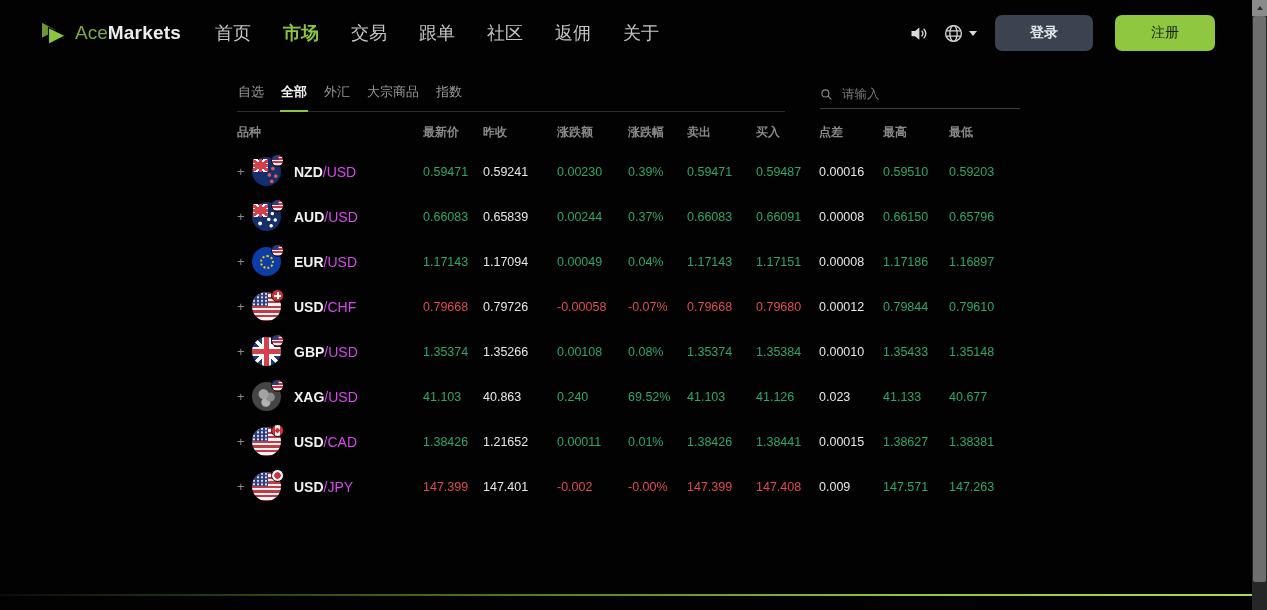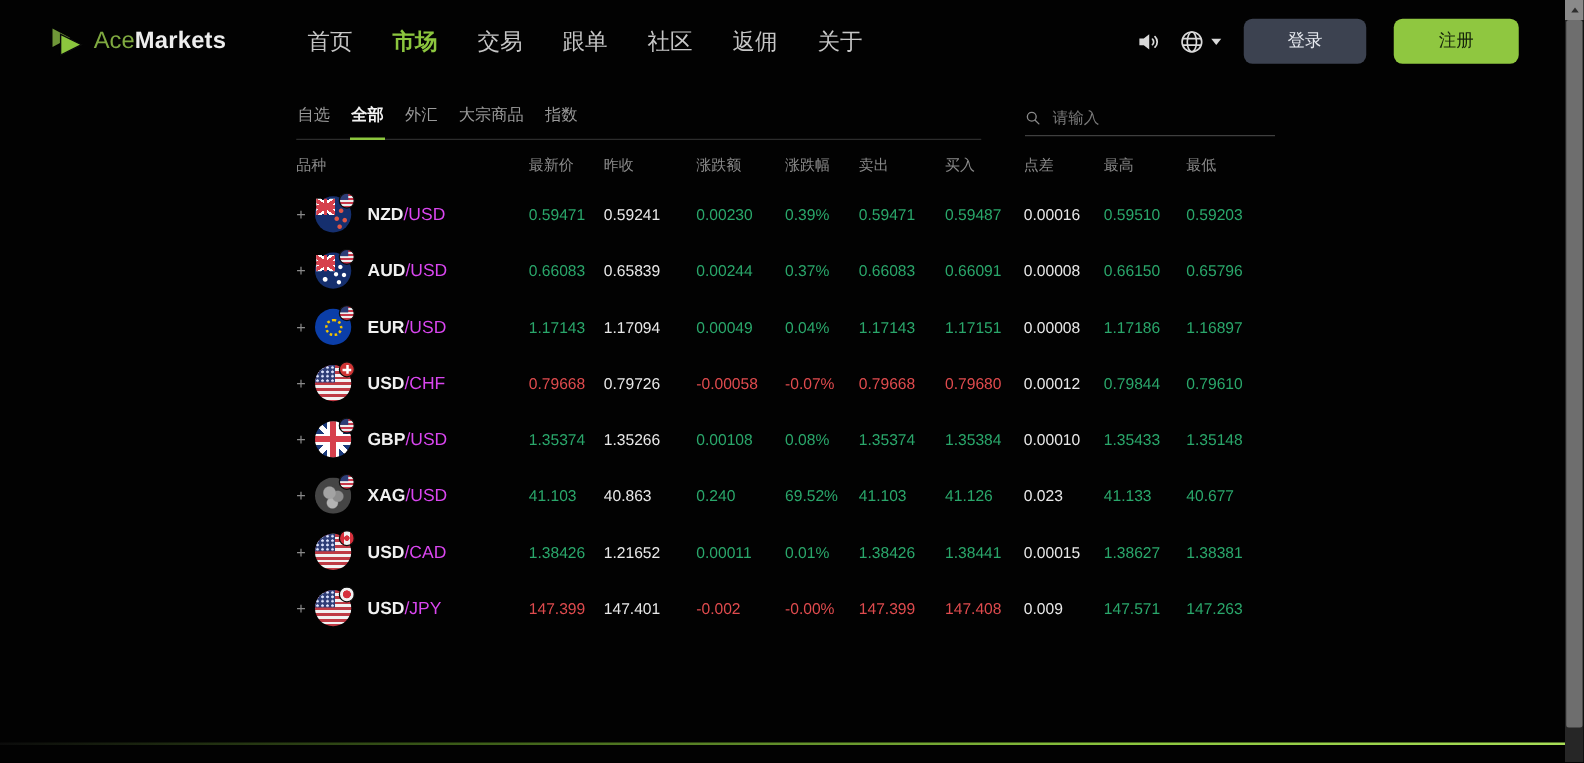"Ace" .topbar { gap: 31px -> none }
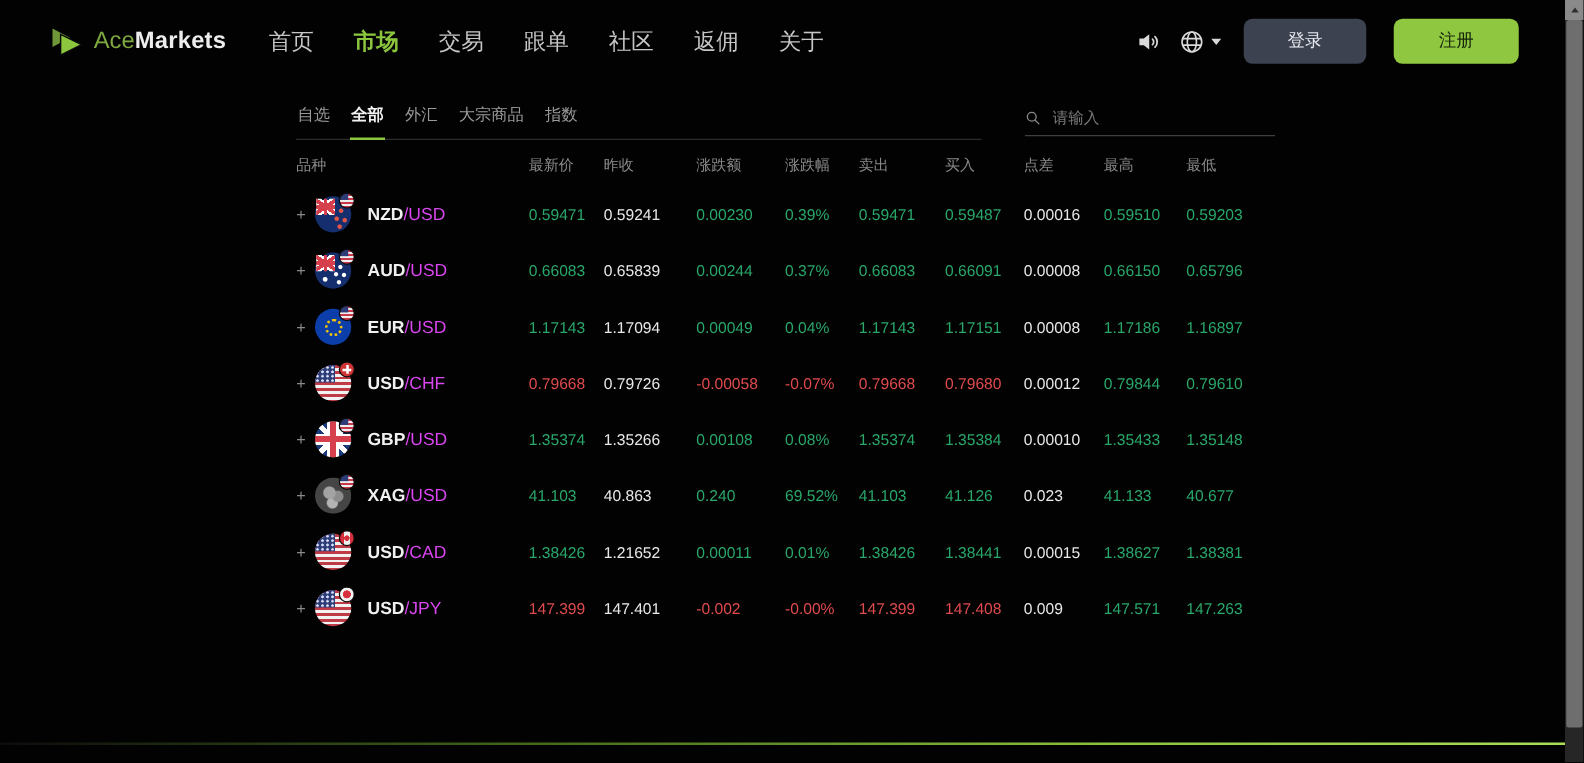"登录" .btn-login { font-weight: none -> bold }
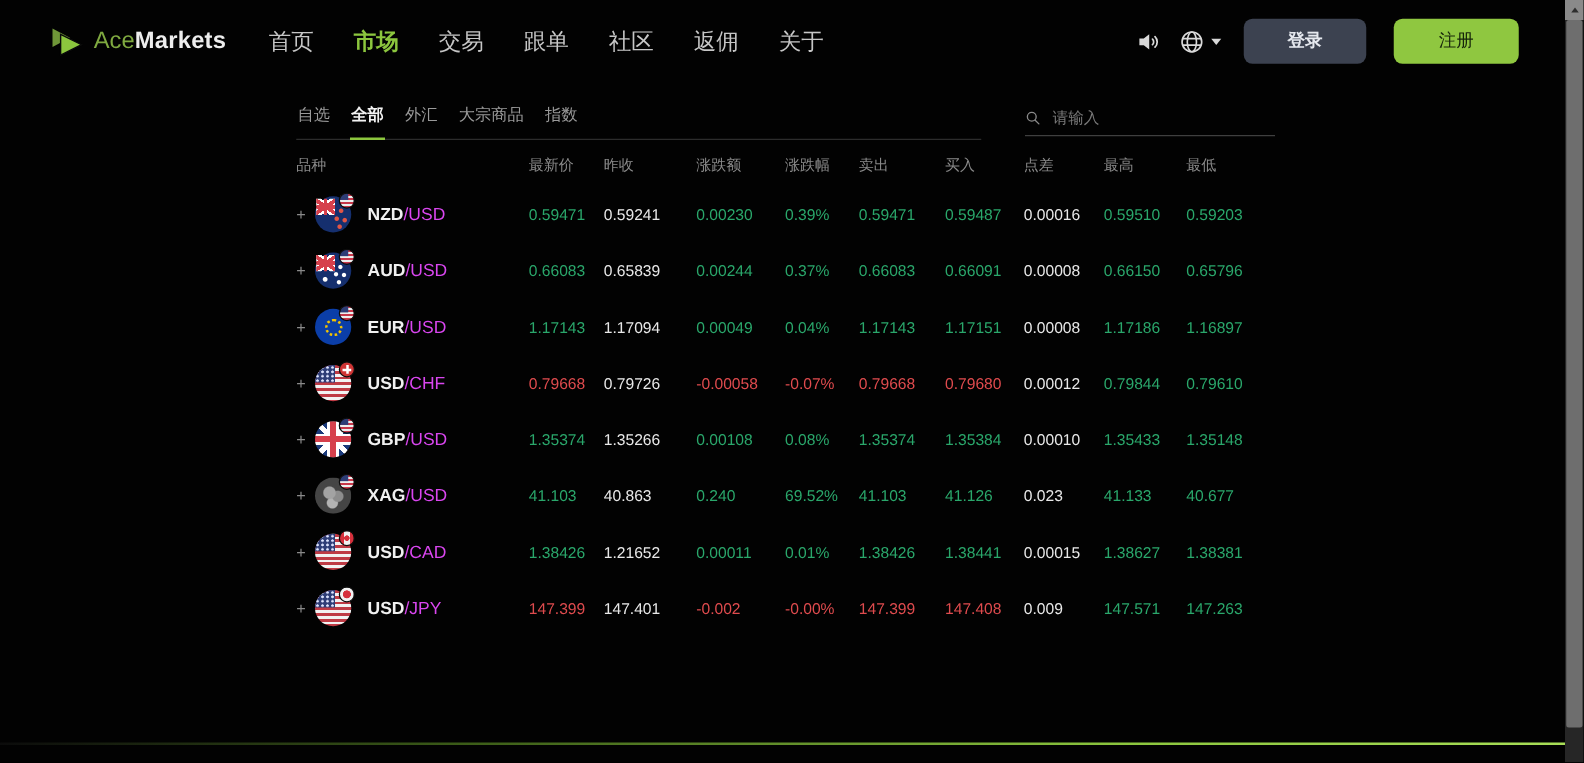"品种" .thead { font-weight: none -> bold }
